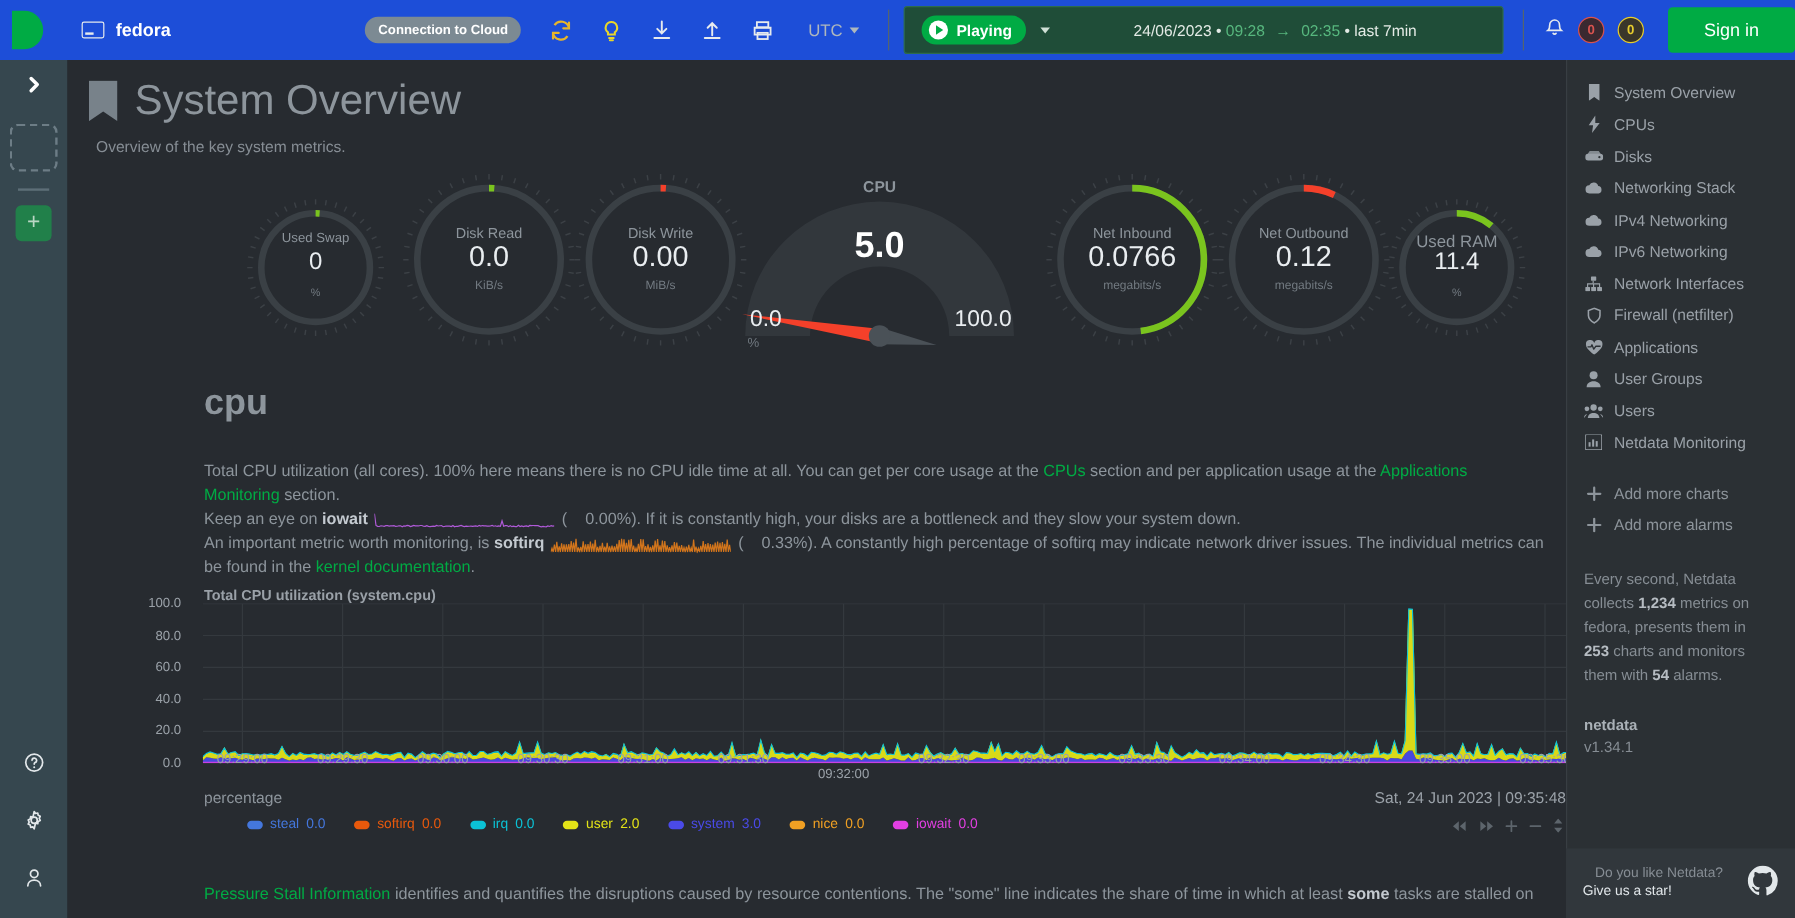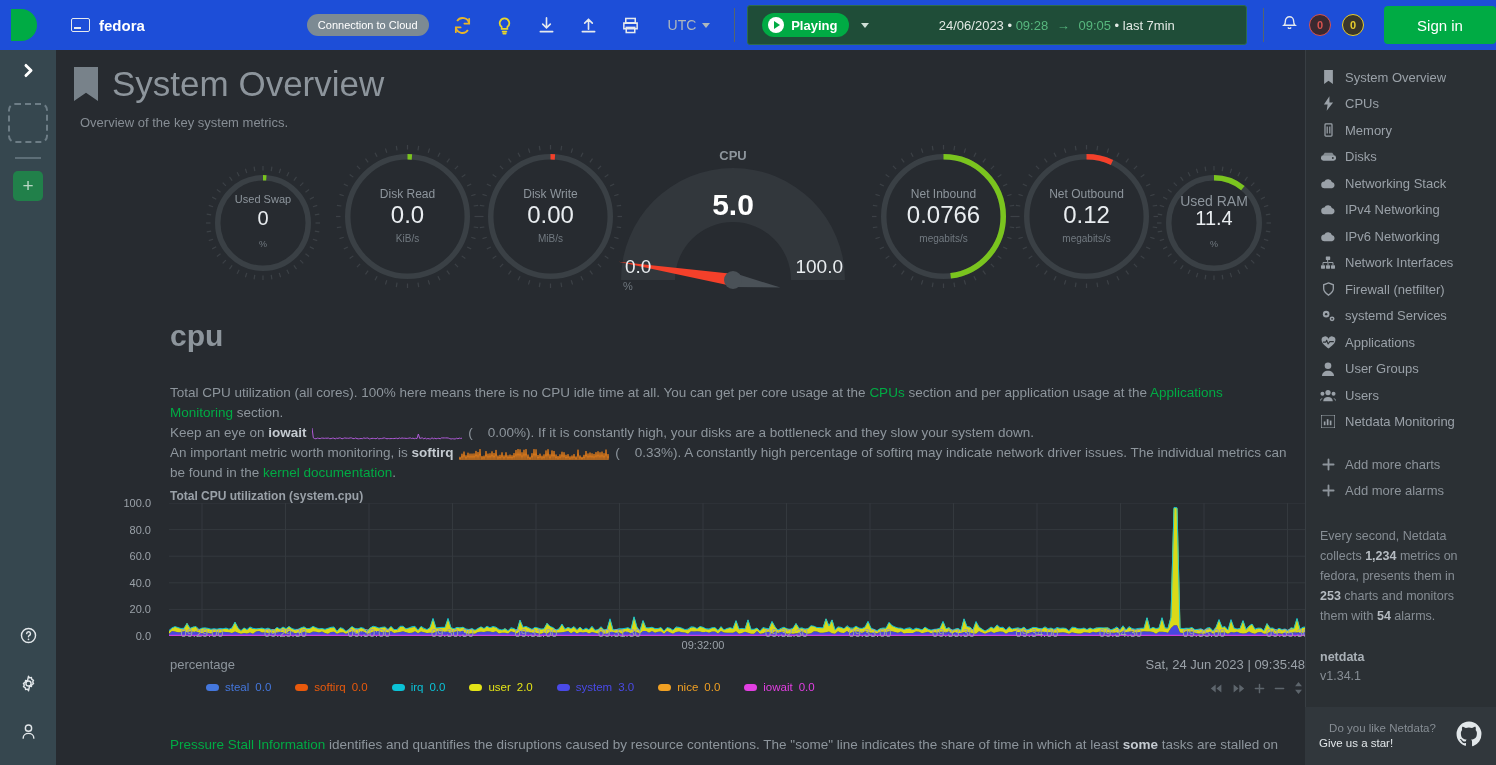"Connection to Cloud" .cloud-pill { font-weight: normal -> bold }
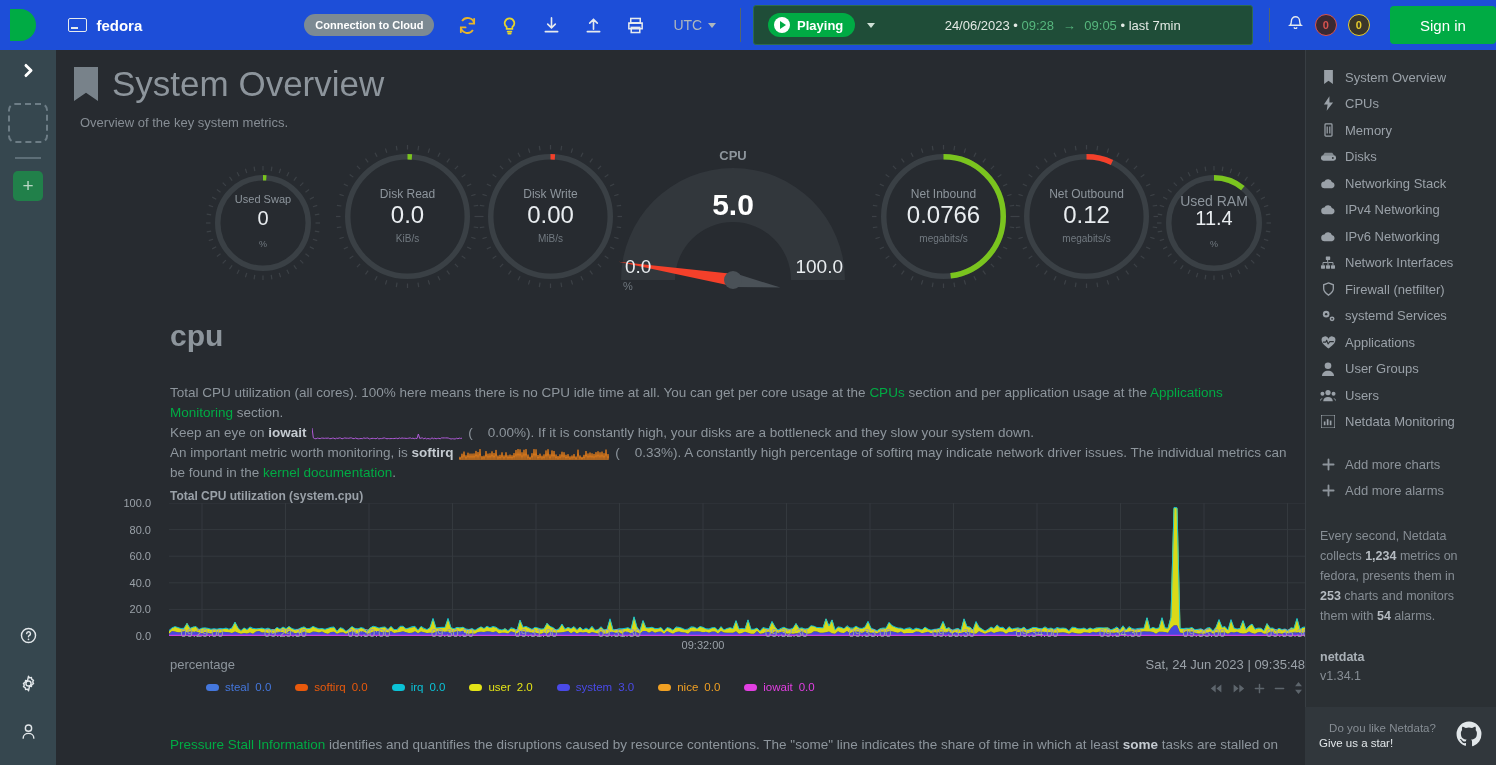"09:05" span.t { text: 09:05 -> 02:35 }
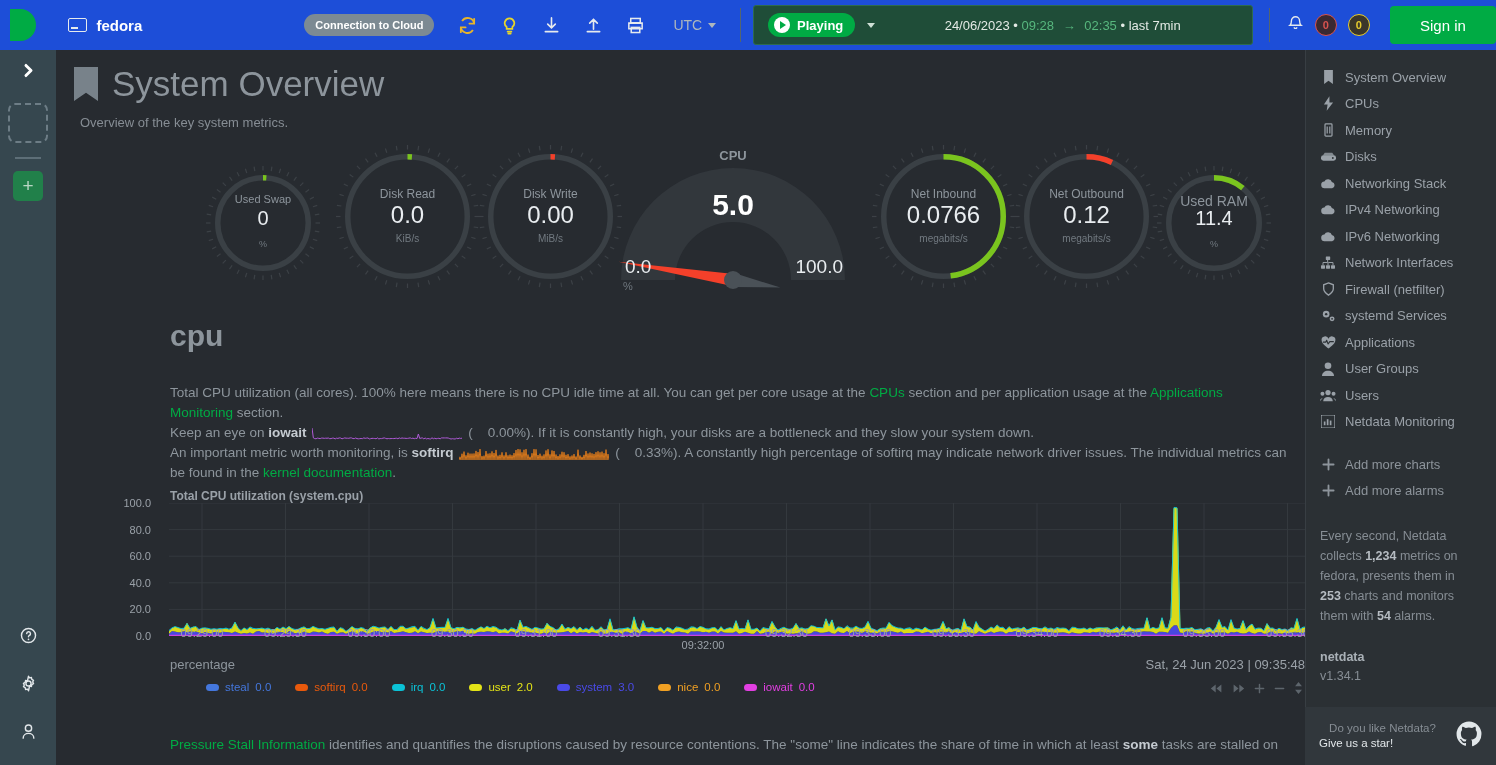"Memory" div.nv { html: <div> <span> <svg> <rect></rect> <path></path> </svg> </span> <span>Memory</span> </div> -> none }
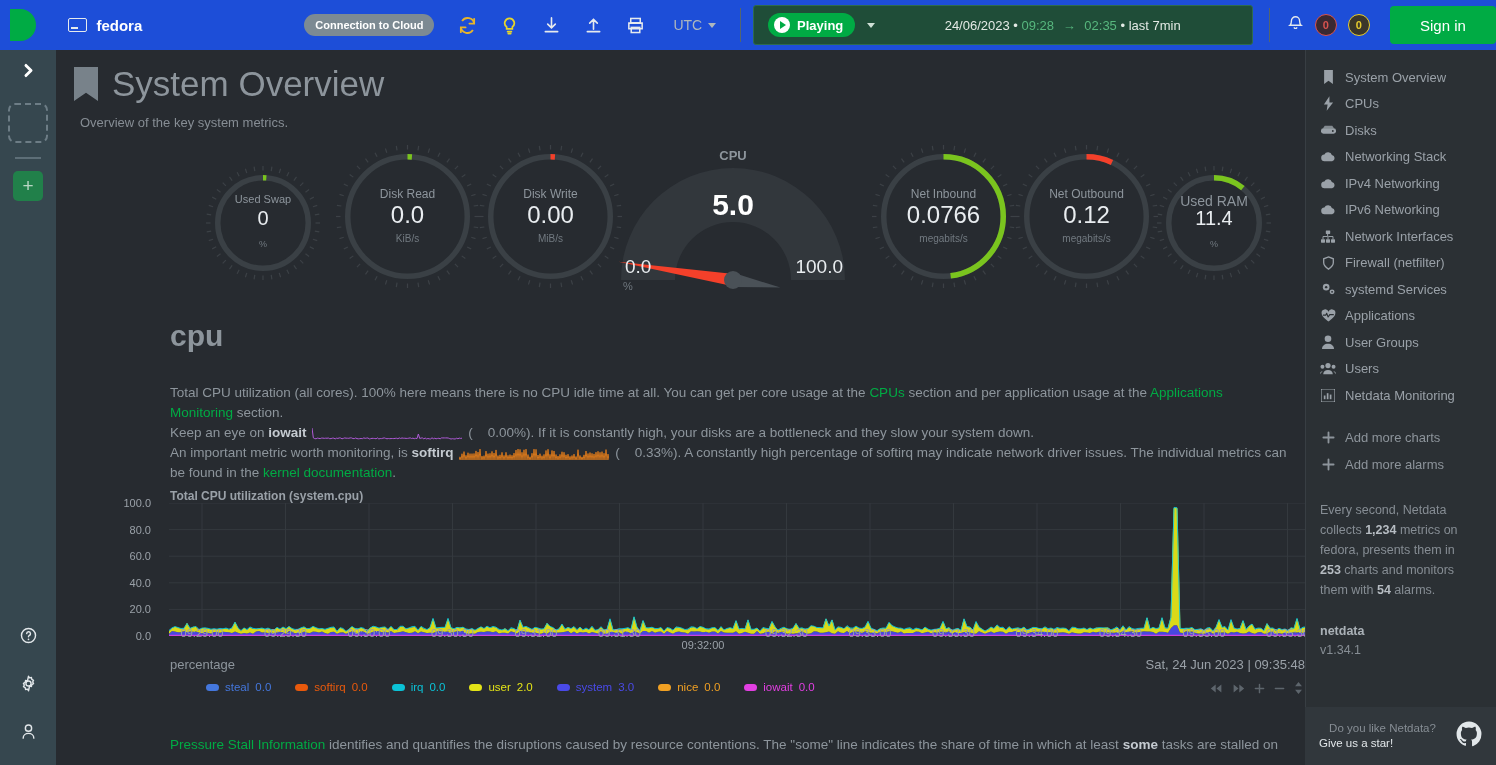"systemd Services" div.nv { html: <div> <span> <svg> <circle></circle> <circle></circle> <circle></circle> <circle></circle> </svg> </span> <span>systemd Services</span> </div> -> none }
